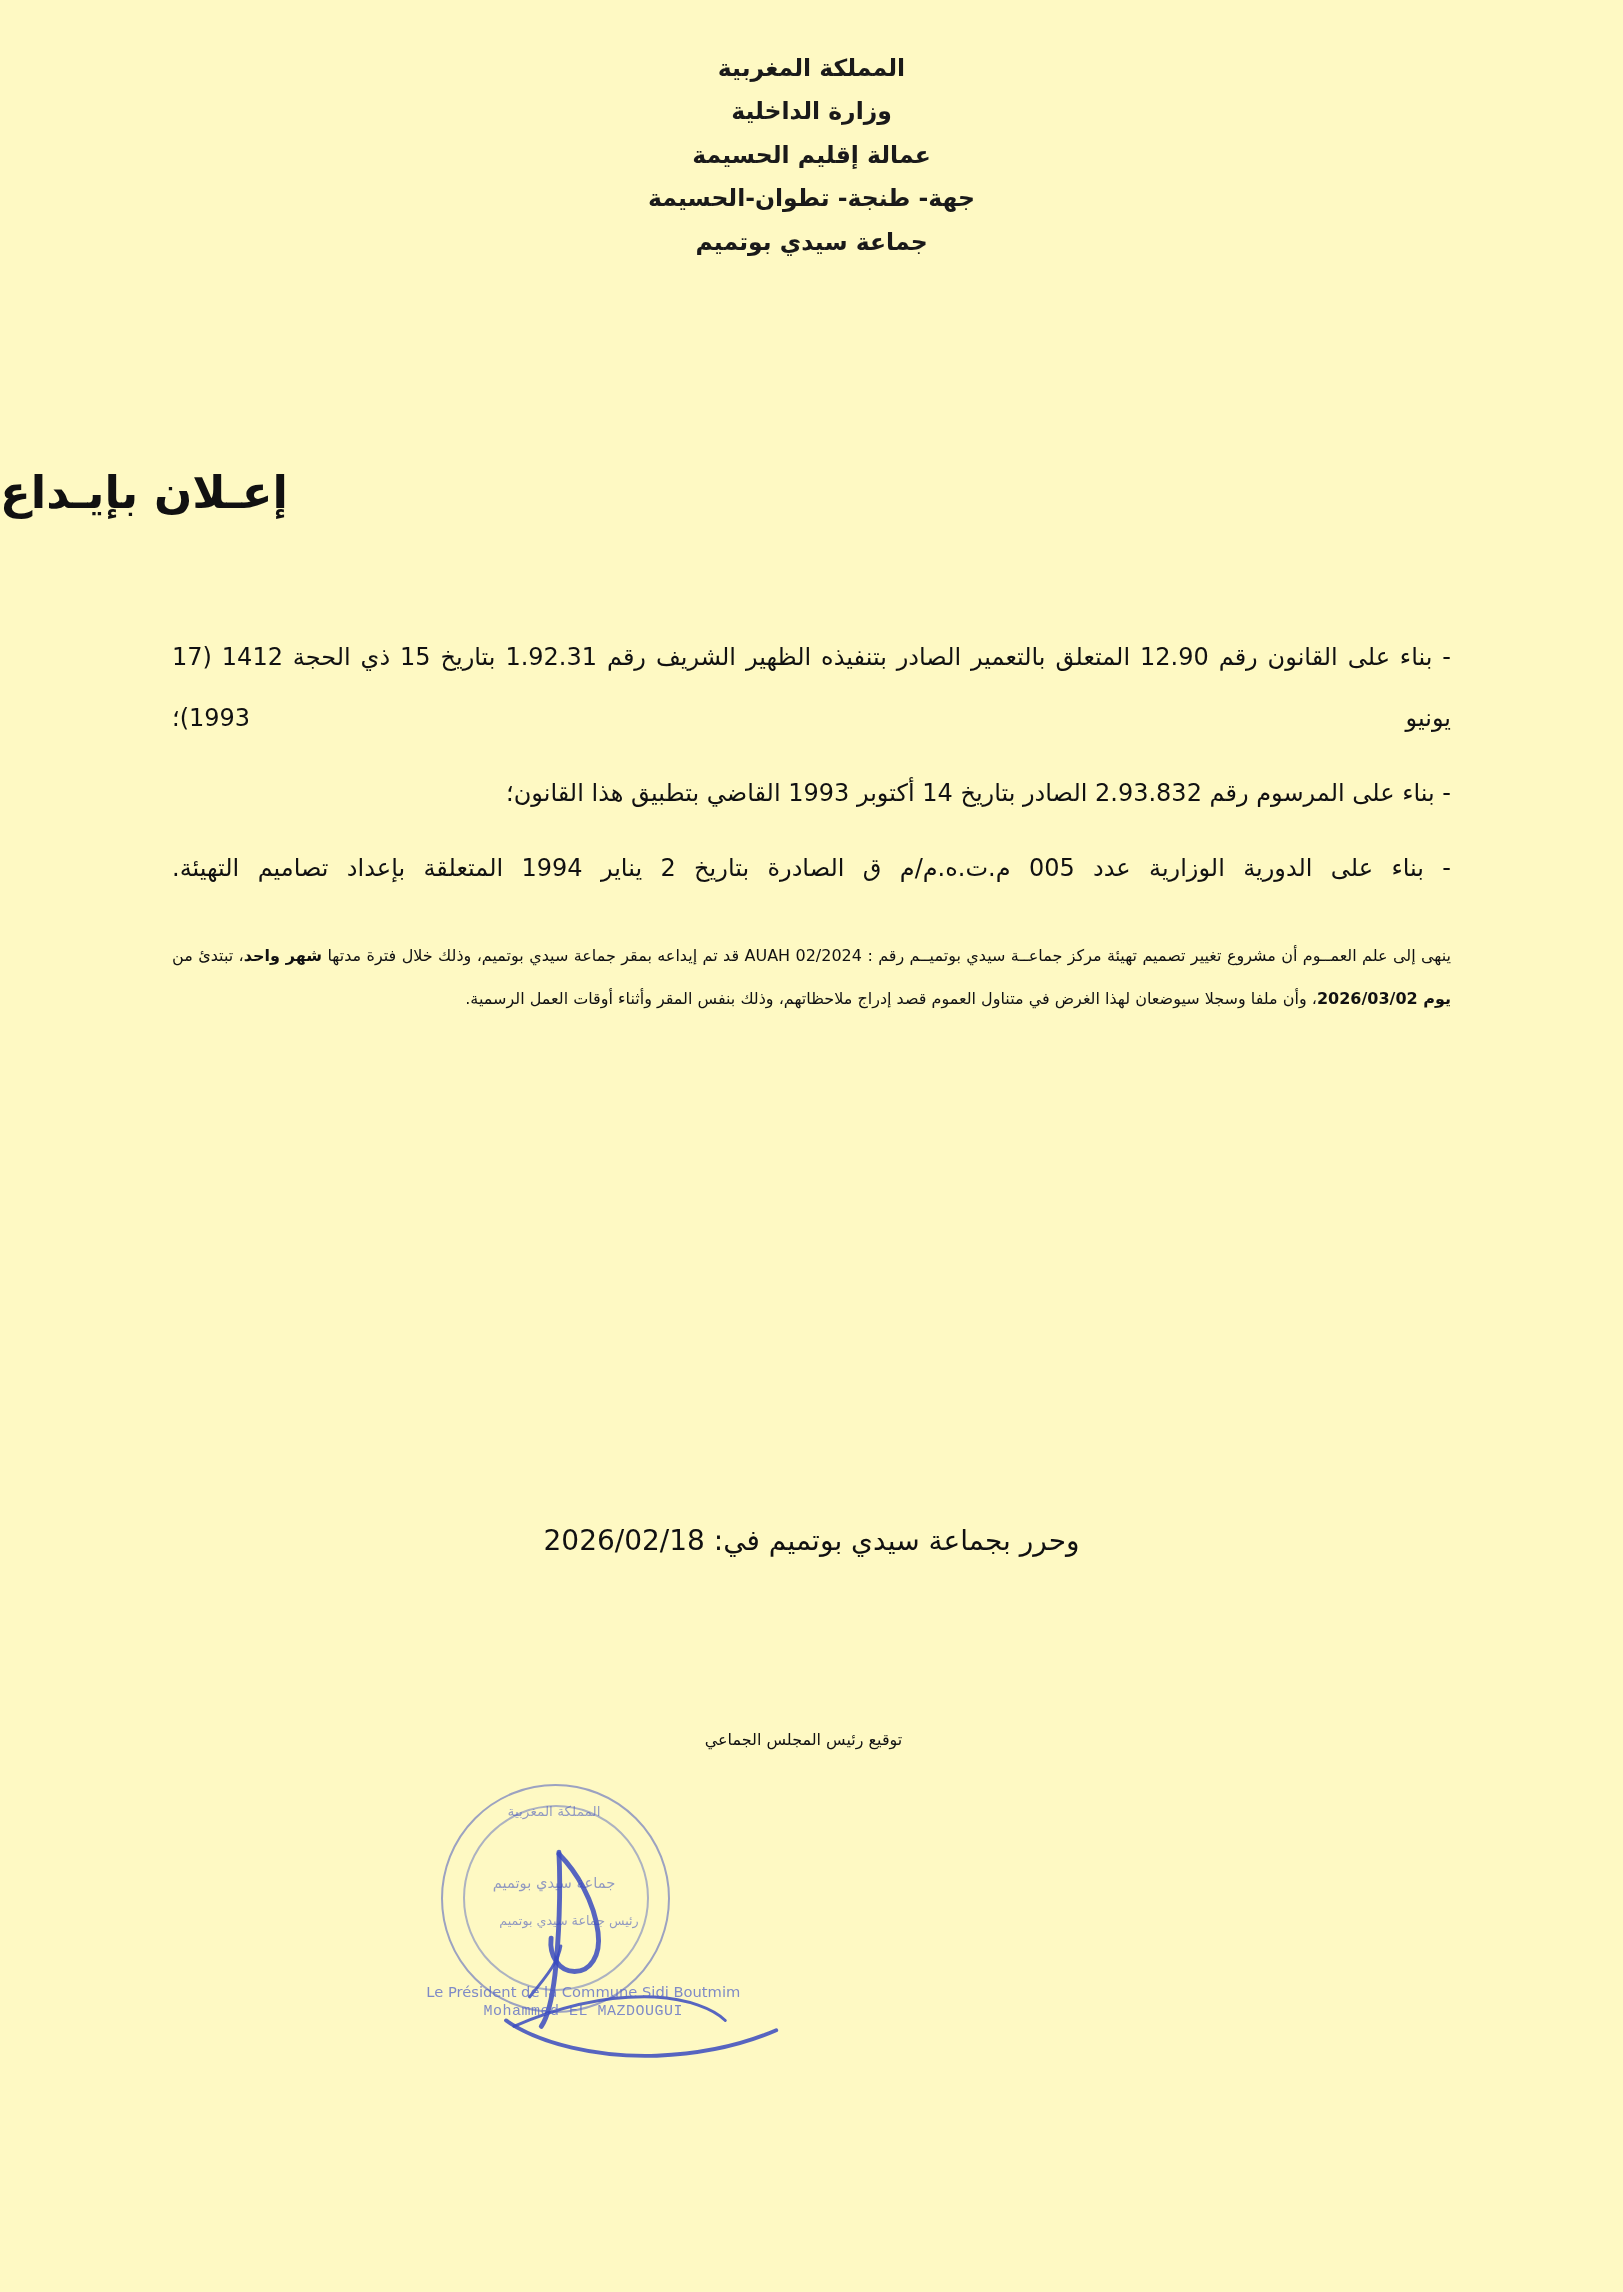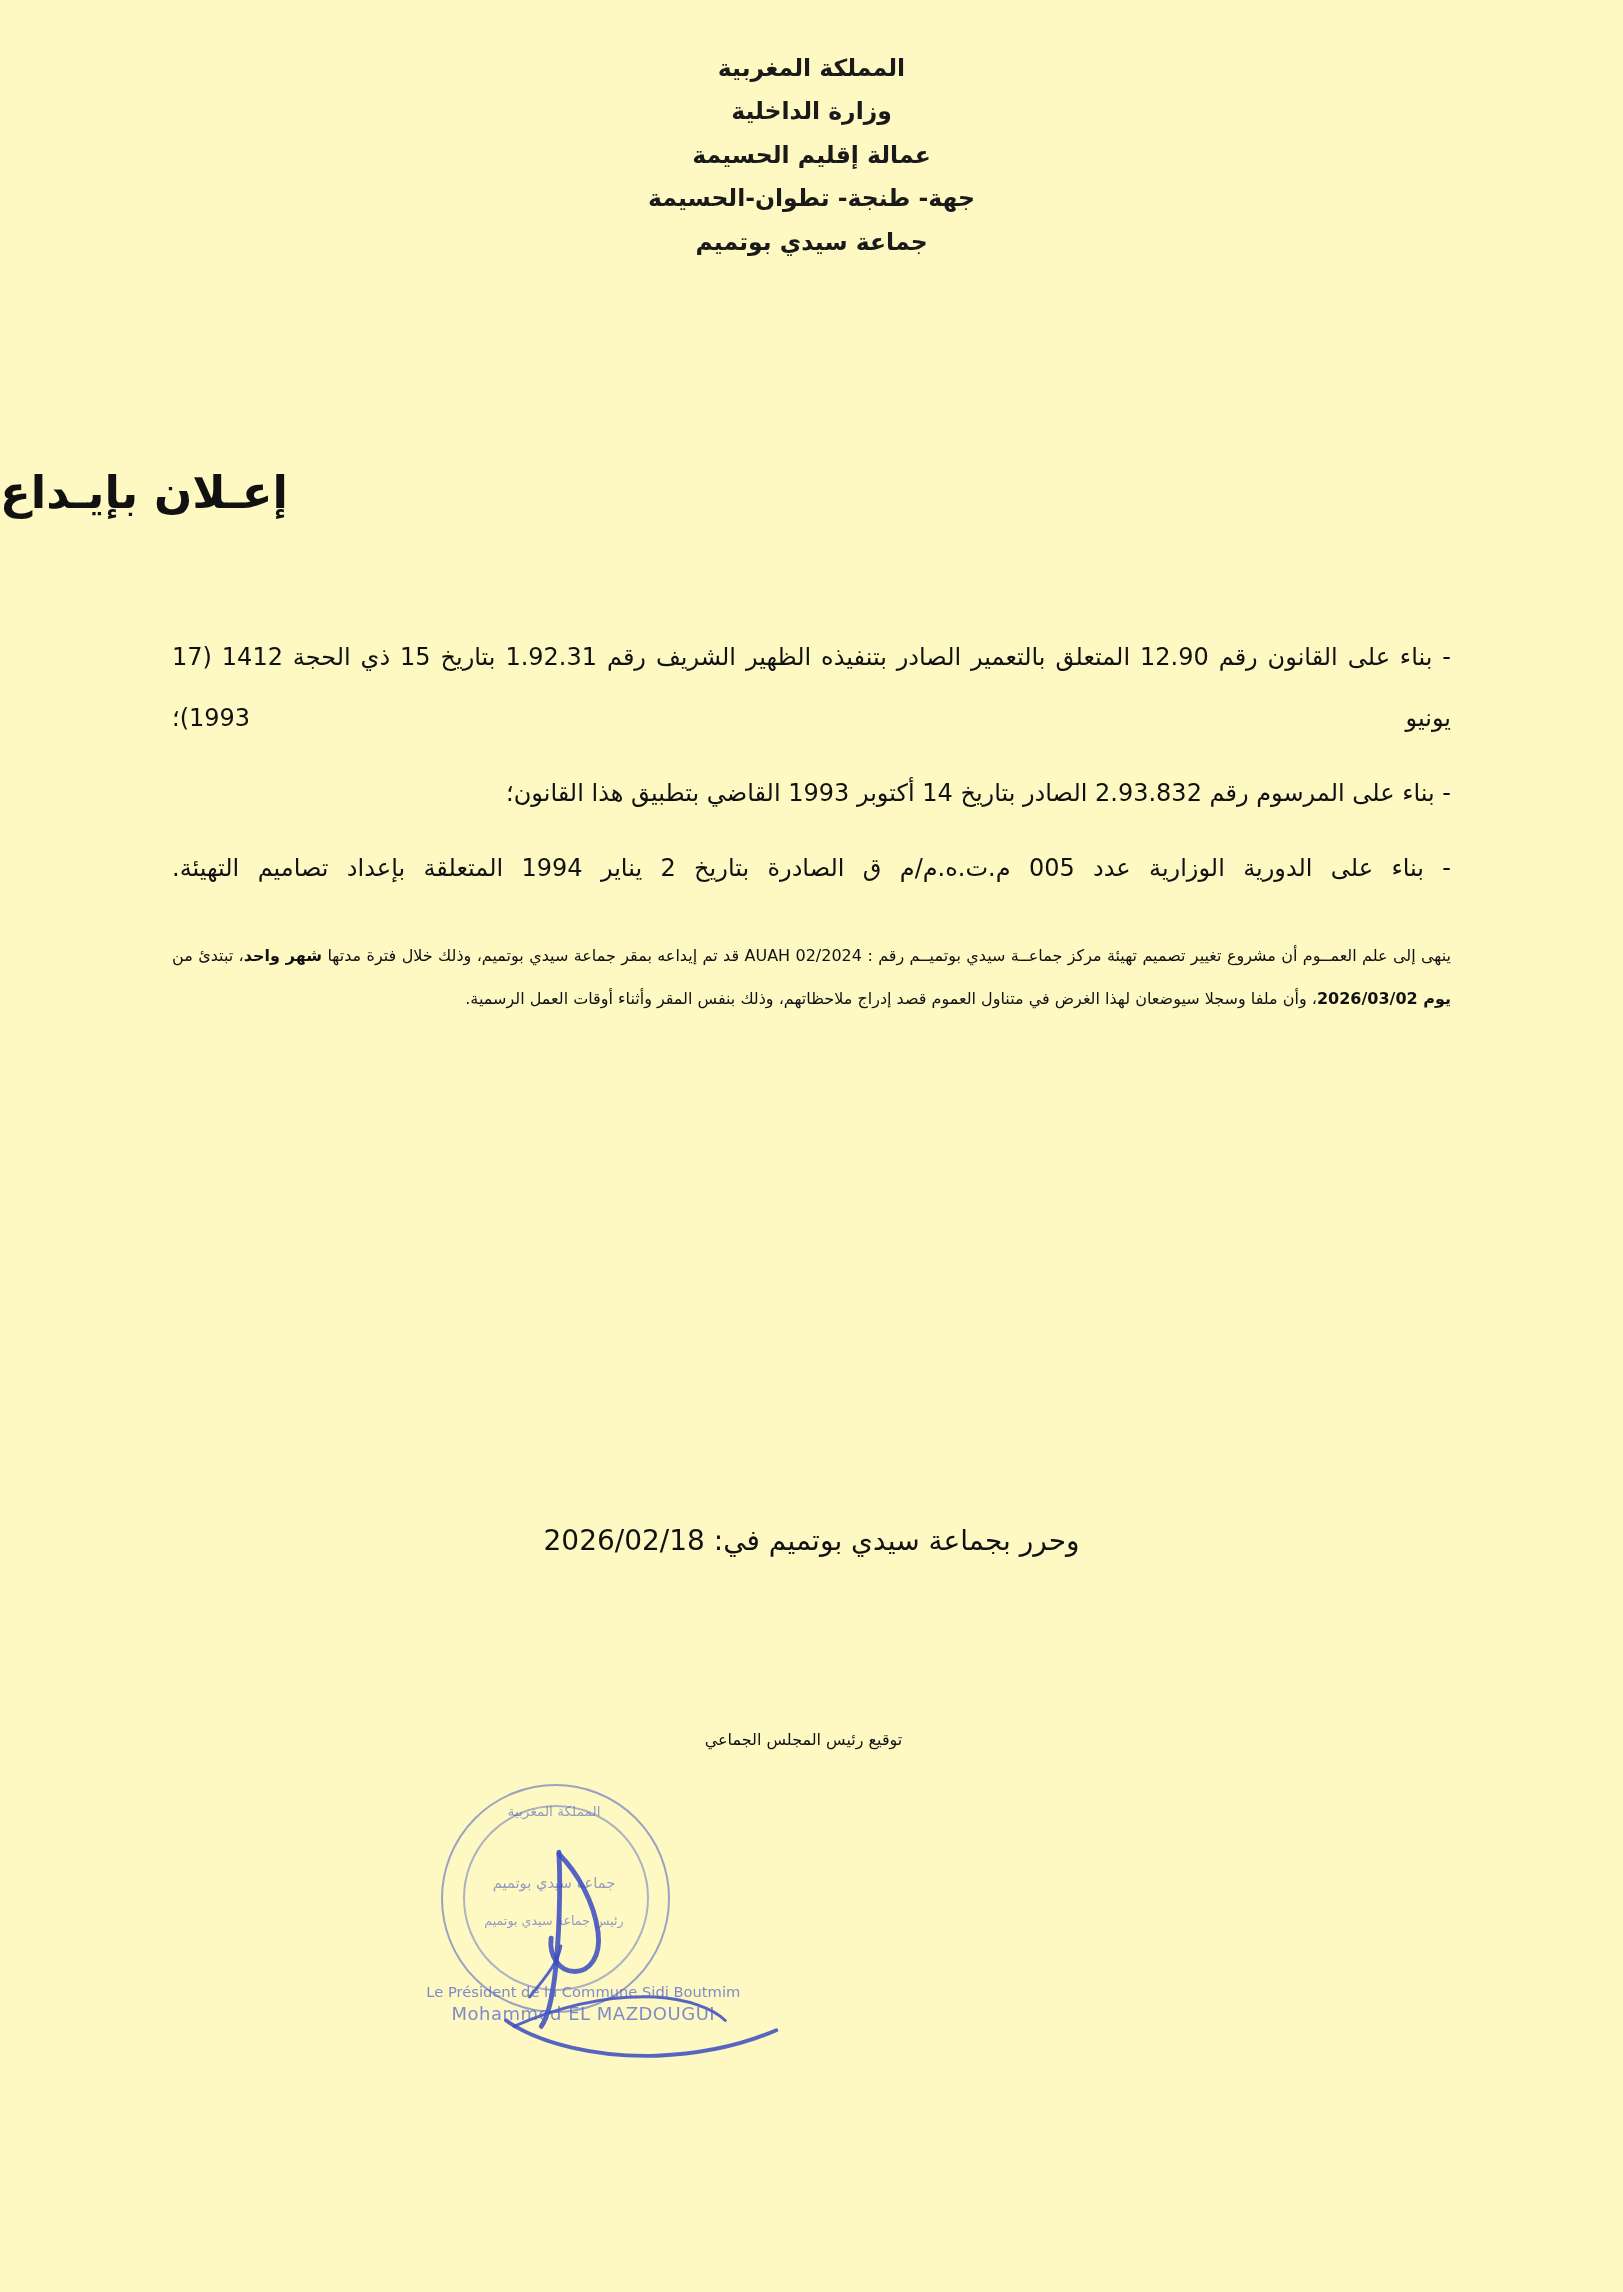"رئيس جماعة سيدي بوتميم" .stamp-text-bot { padding-left: none -> 15px }
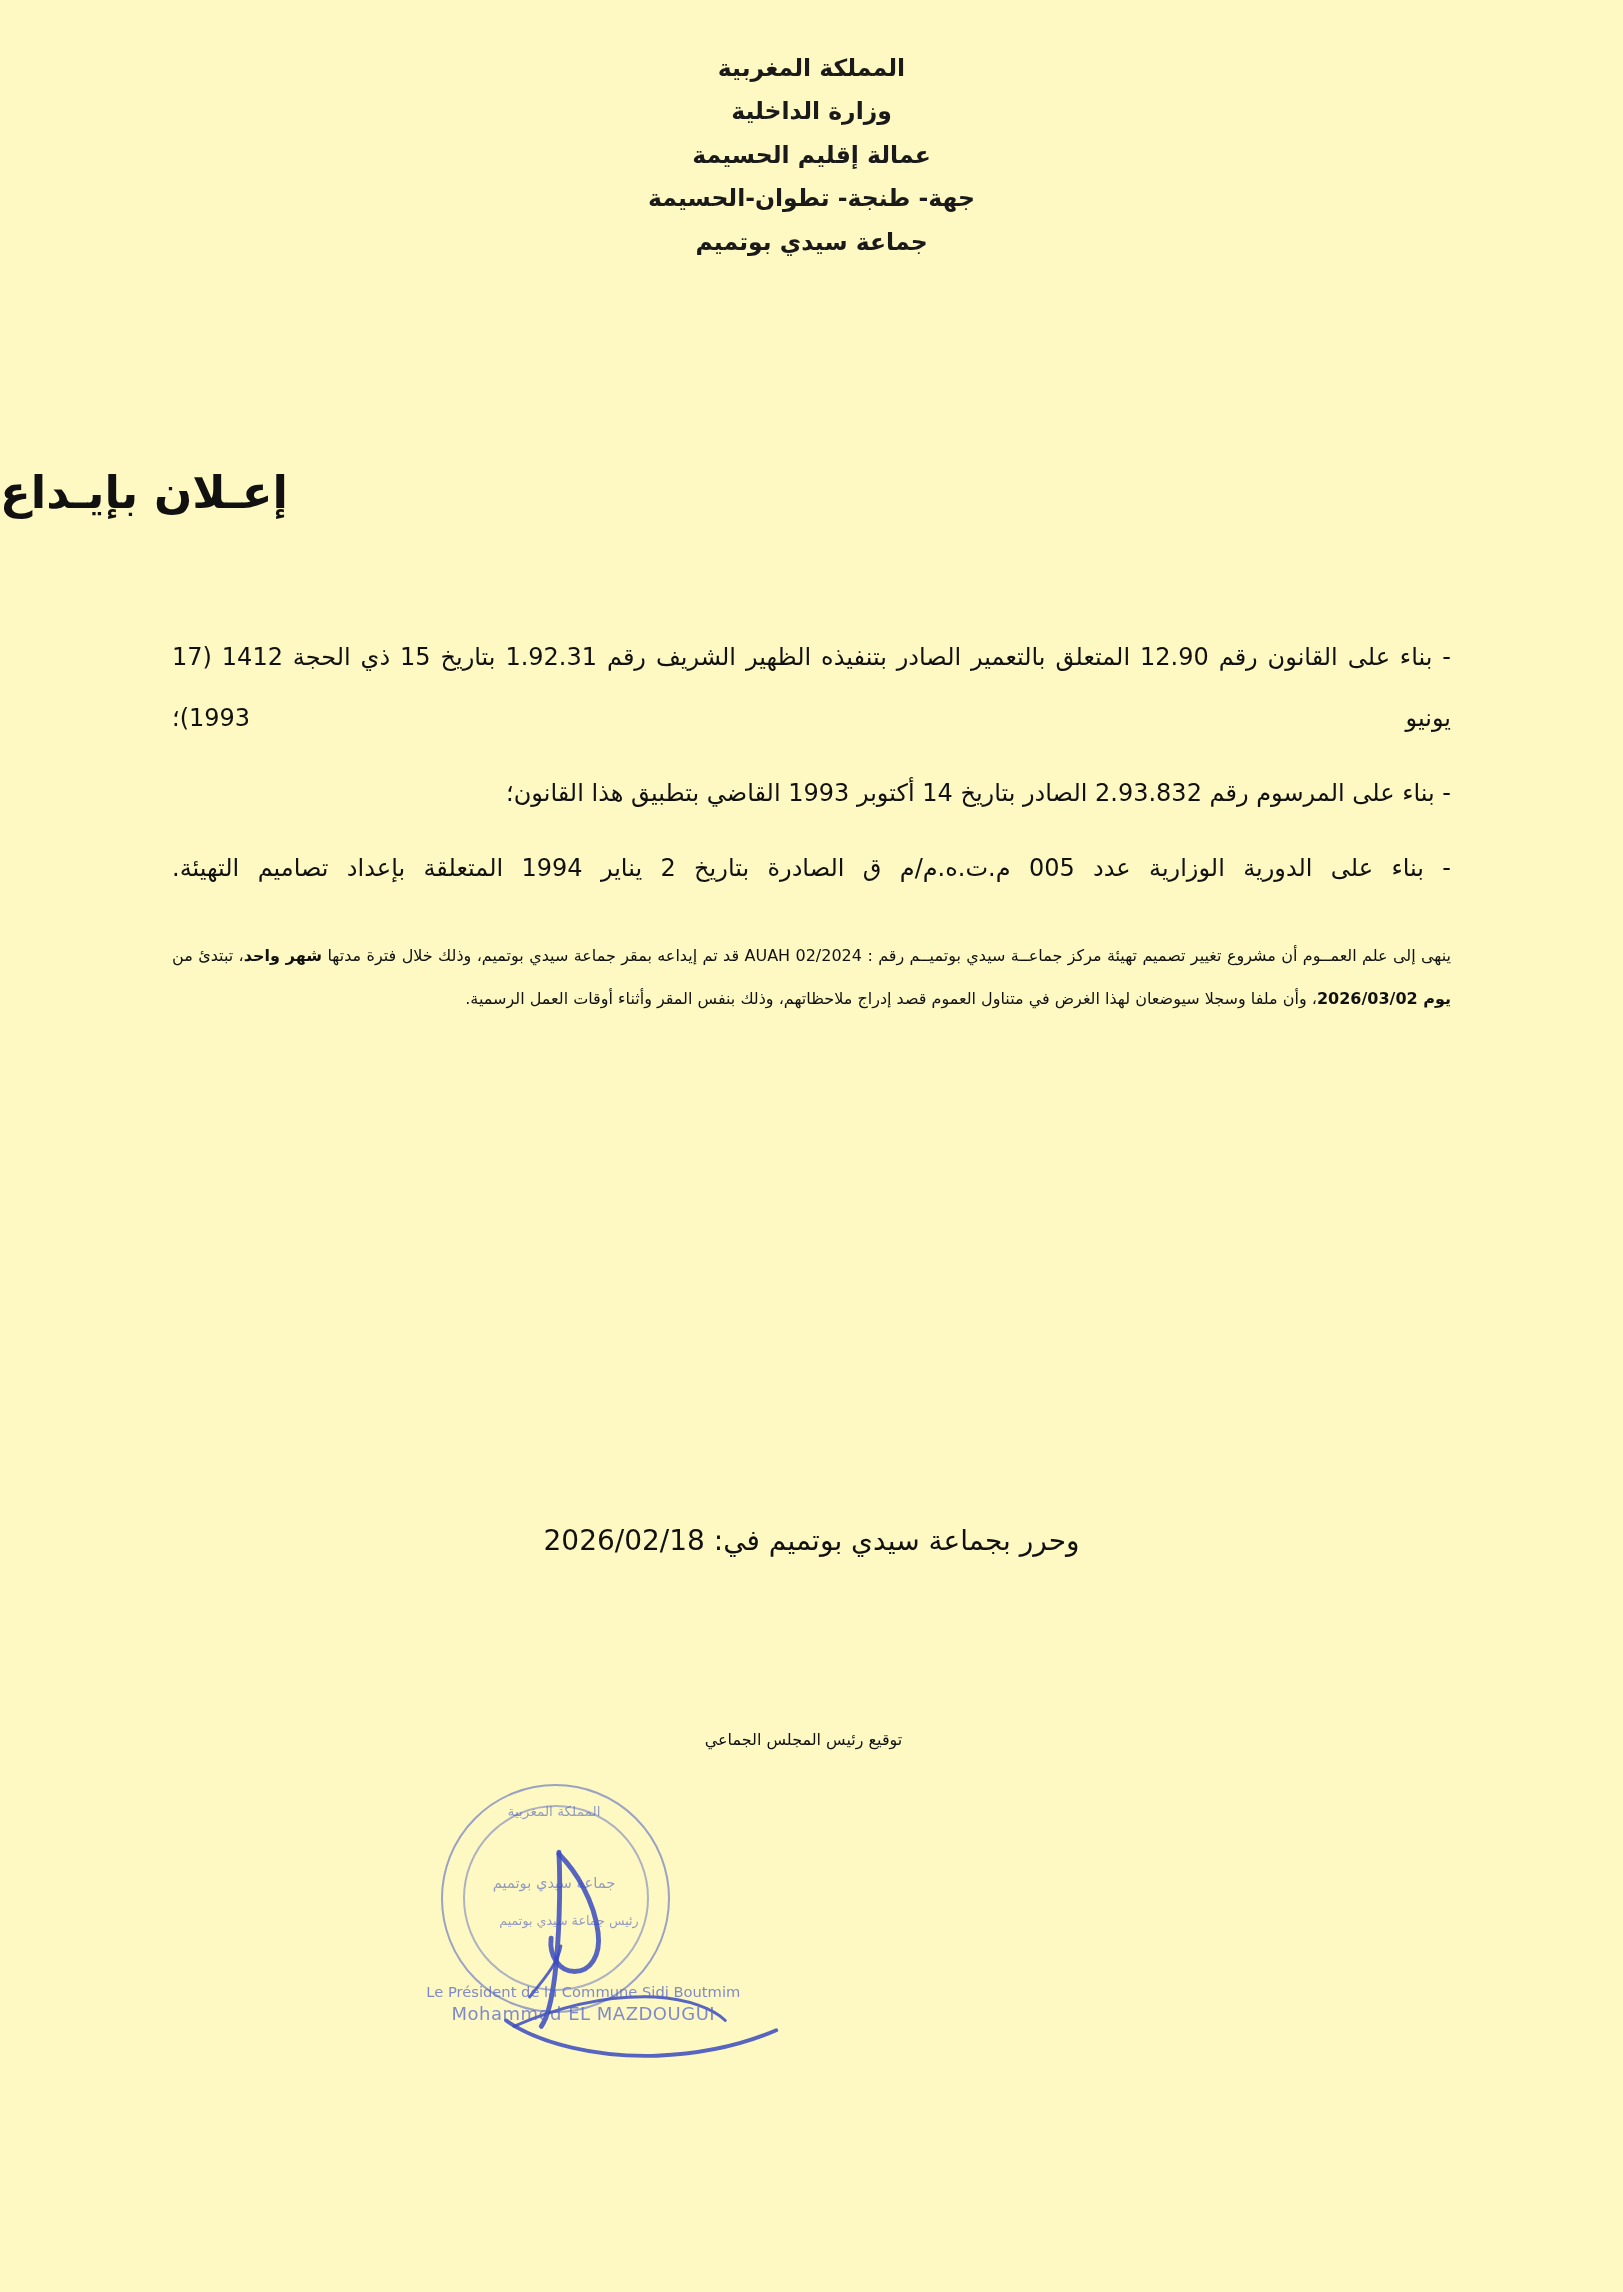"Mohammed EL MAZDOUGUI" .stamp-fr .name { font-family: none -> Liberation Mono, monospace; font-size: 18px -> 15px }
